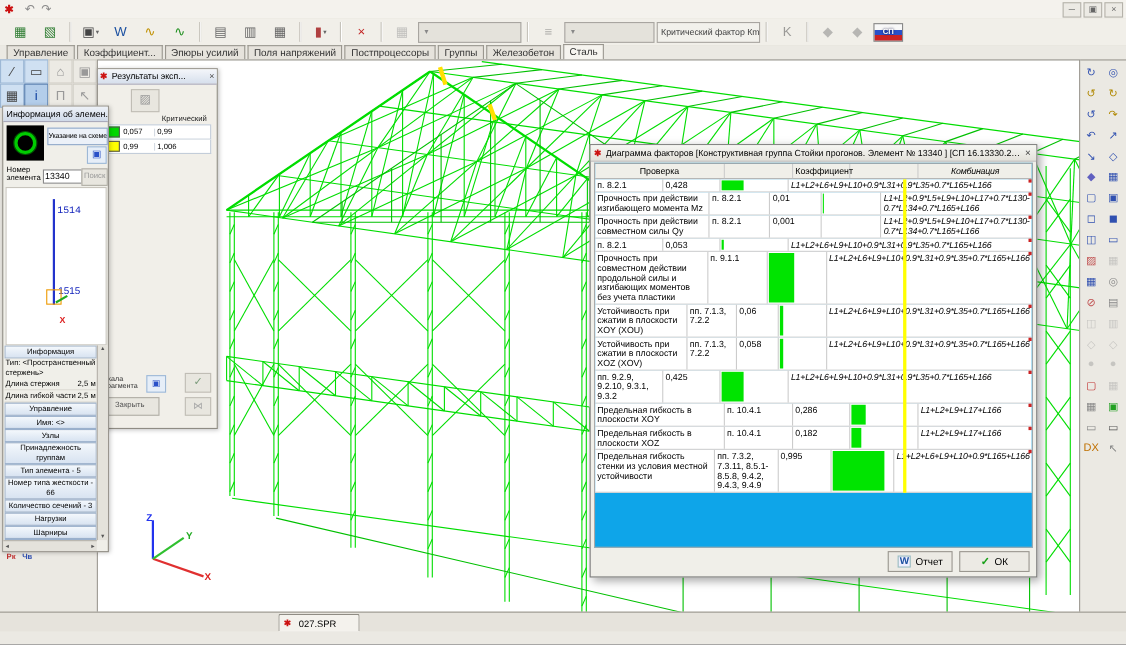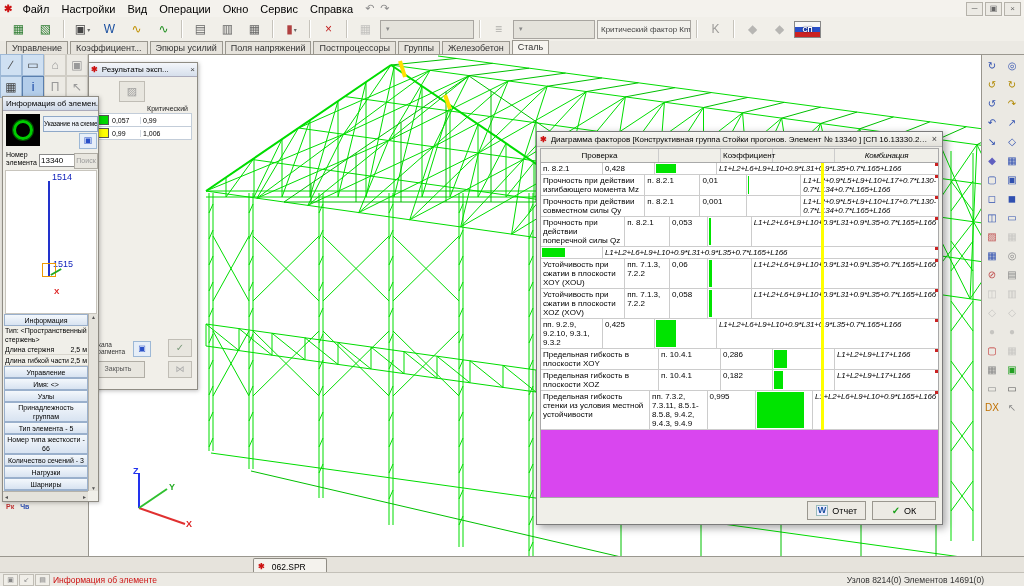"Файл" div { html: <div> <span>Файл</span> <span>Настройки</span> <span>Вид</span> <span>Операции</span> <span>Окно</span> <span>Сервис</span> <span>Справка</span> </div> -> none }
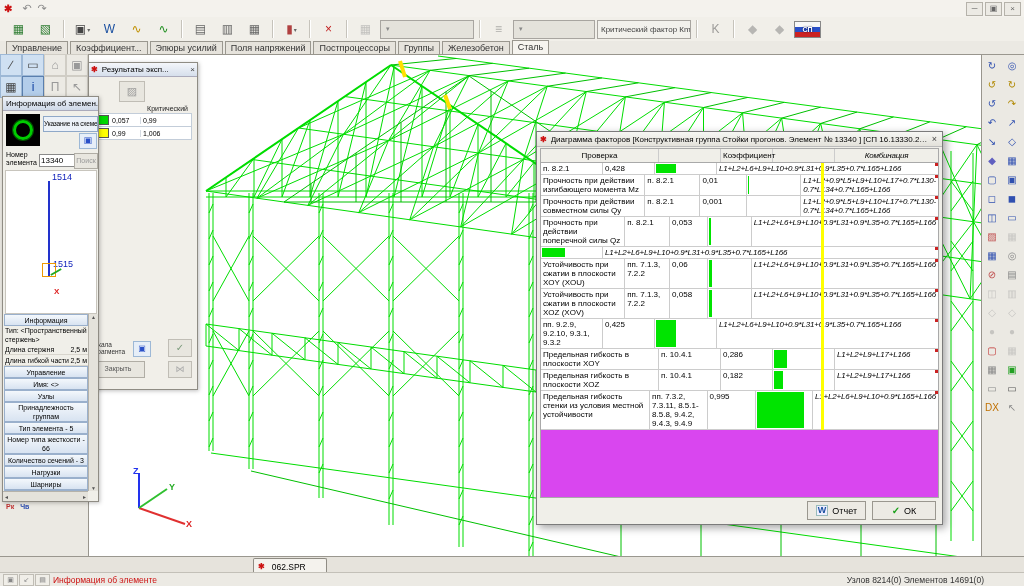"Проверка" .dlg-tbl { background: #d946ef -> #0ea5e9 }
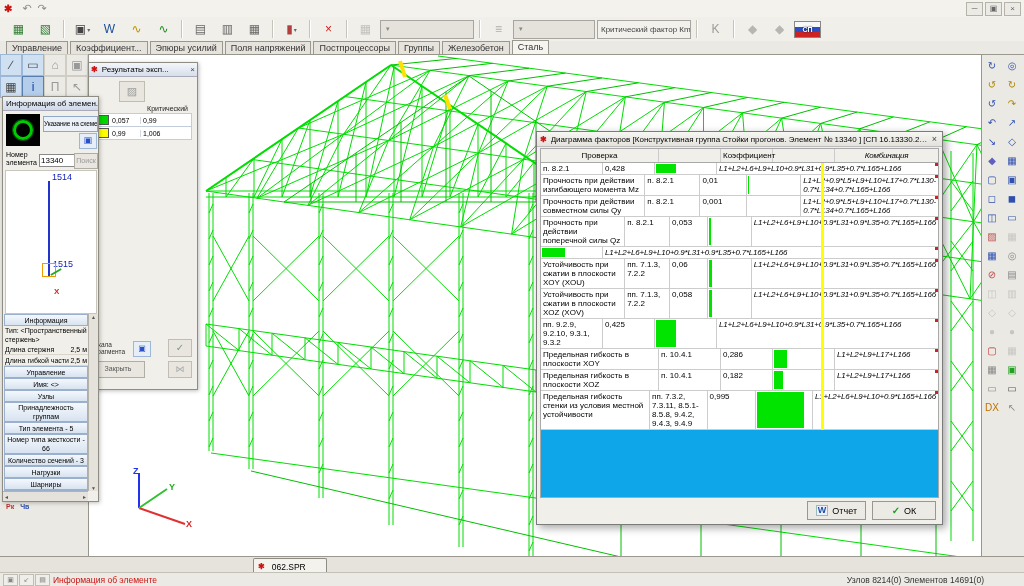"1514" span.sk-node { font-family: none -> Liberation Mono, monospace; top: 1px -> 16px }
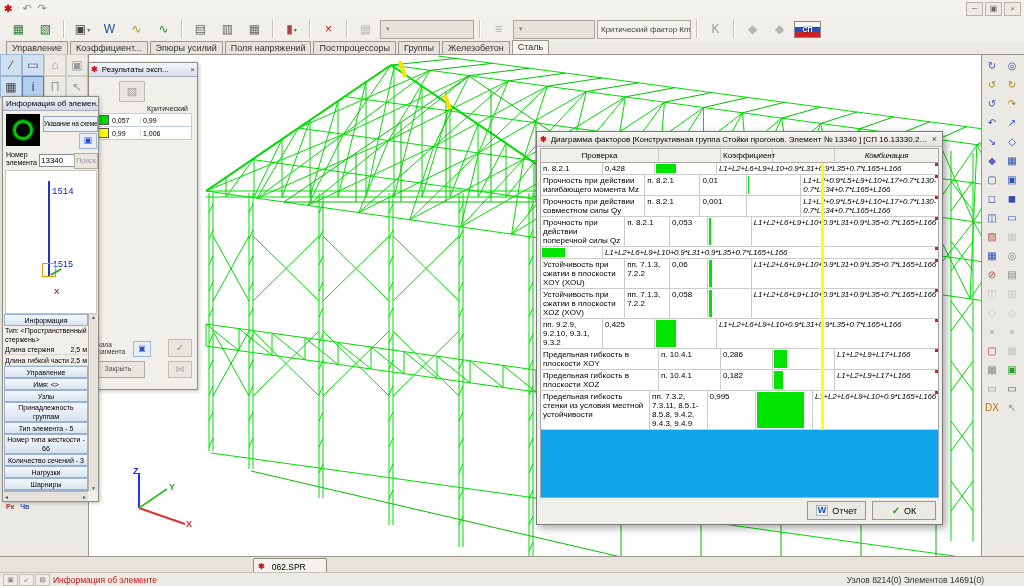"Прочность при действии поперечной силы" div.tc { html: <div>Прочность при действии поперечной силы Qz</div> -> none }
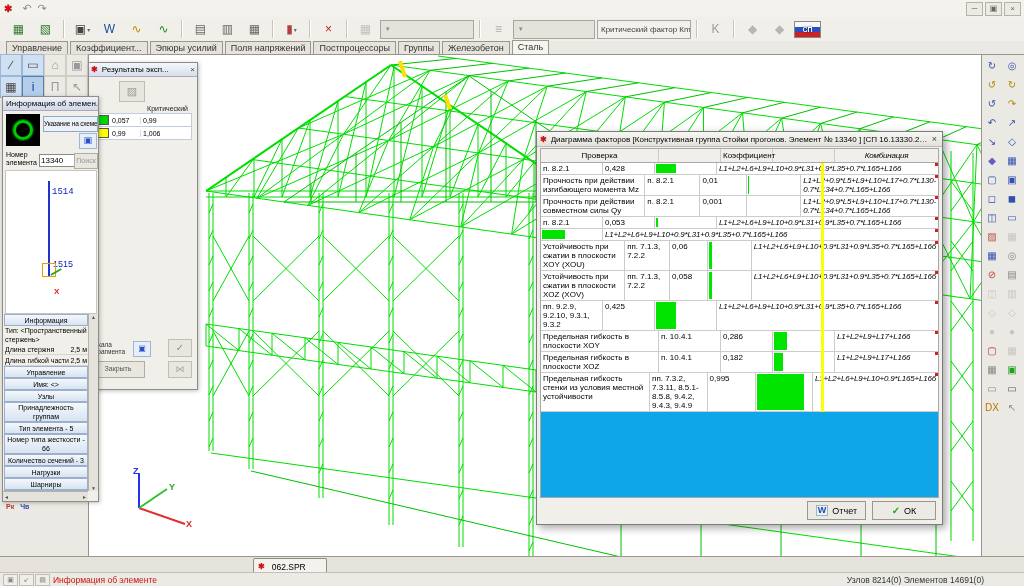"Прочность при совместном действии" div.tc { html: none -> <div>Прочность при совместном действии продольной силы и изгибающих моментов без учета пластики</div> }
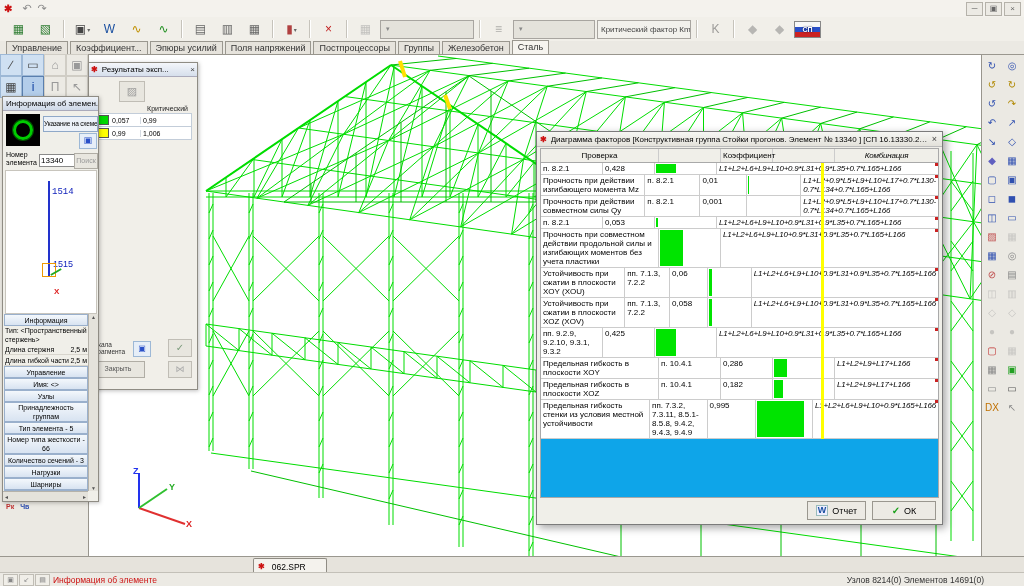"п. 9.1.1" div.tc { html: none -> <div>п. 9.1.1</div> }
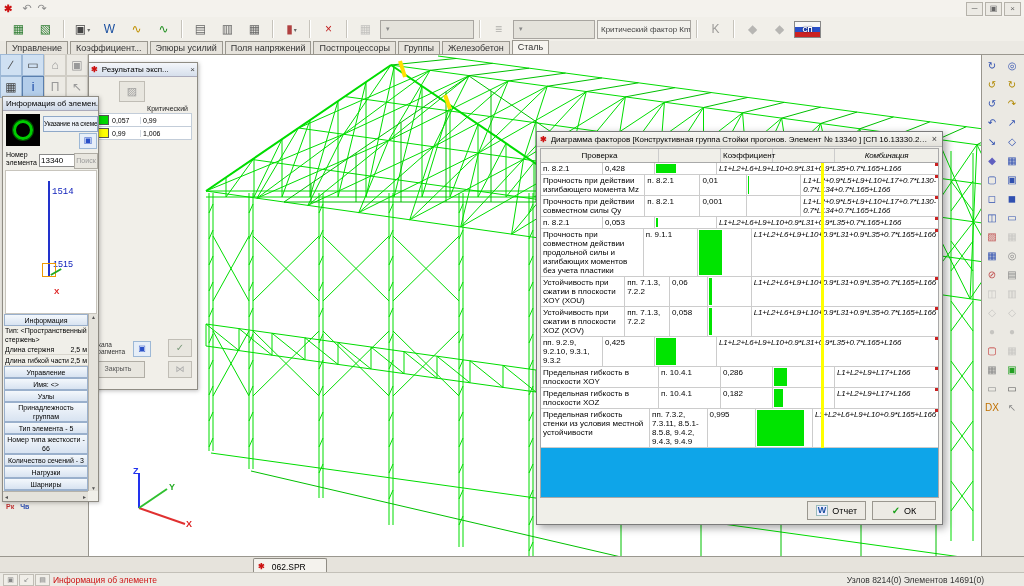"062.SPR" span { text: 062.SPR -> 027.SPR }
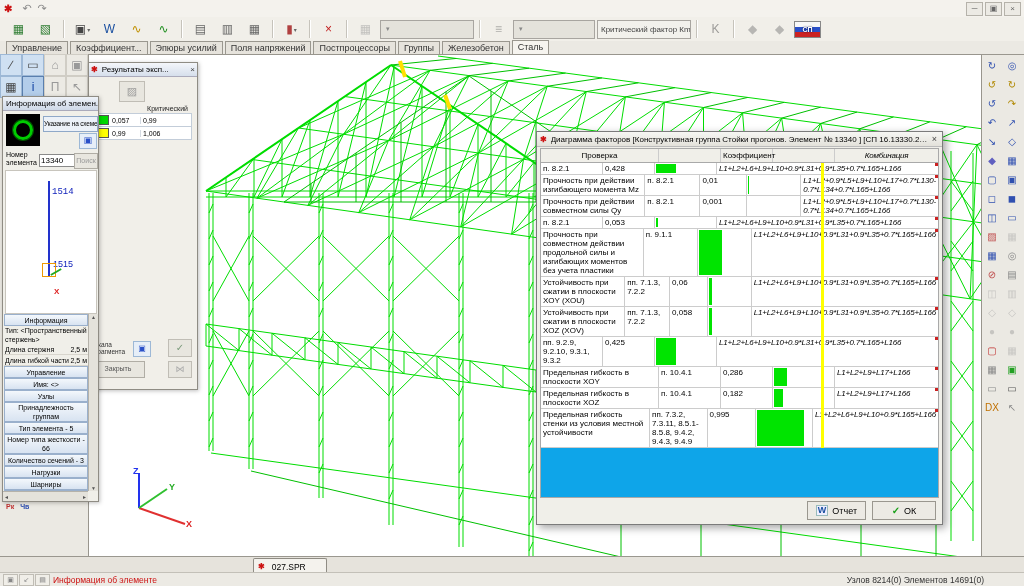"Информация об элементе" div.statusbar { html: <div> <div> <span>▣</span> <span>↙</span> <span>▤</span> </div> <span>Информация об элементе</span> <span>Узлов 8214(0) Элементов 14691(0)</span> </div> -> none }
